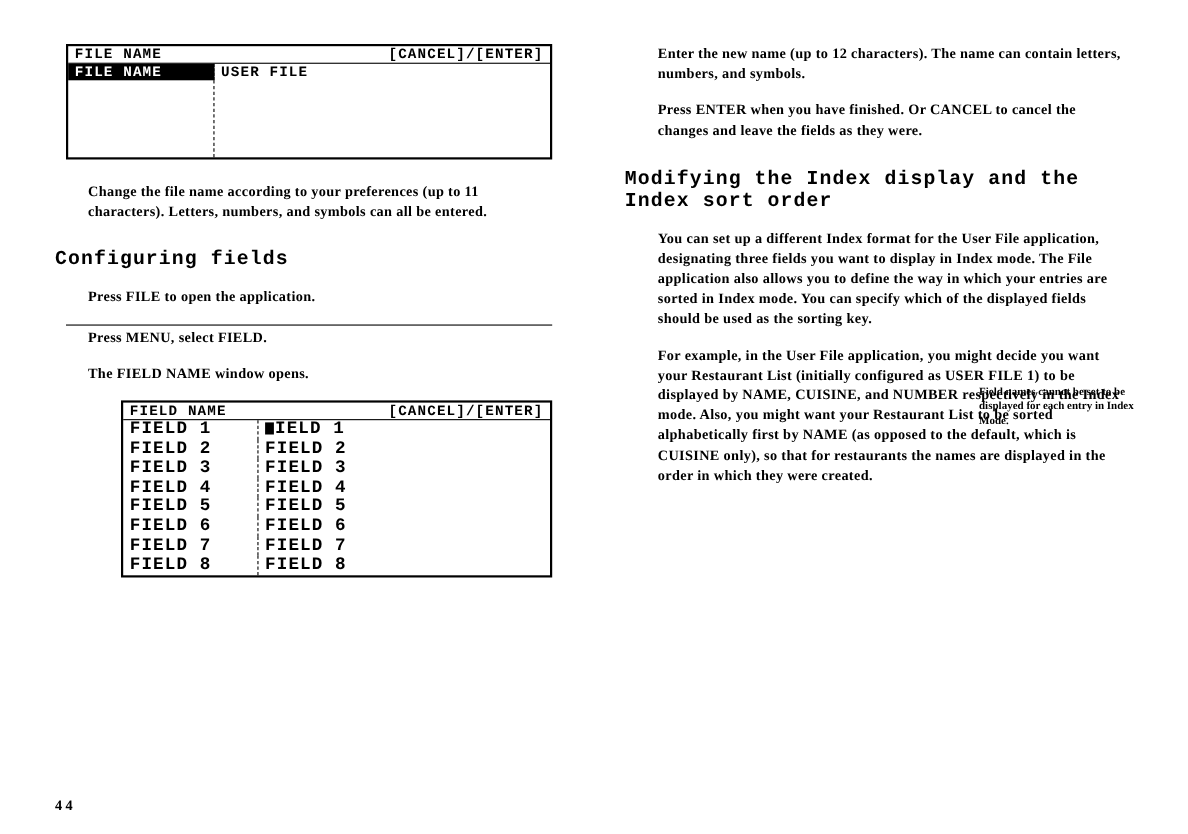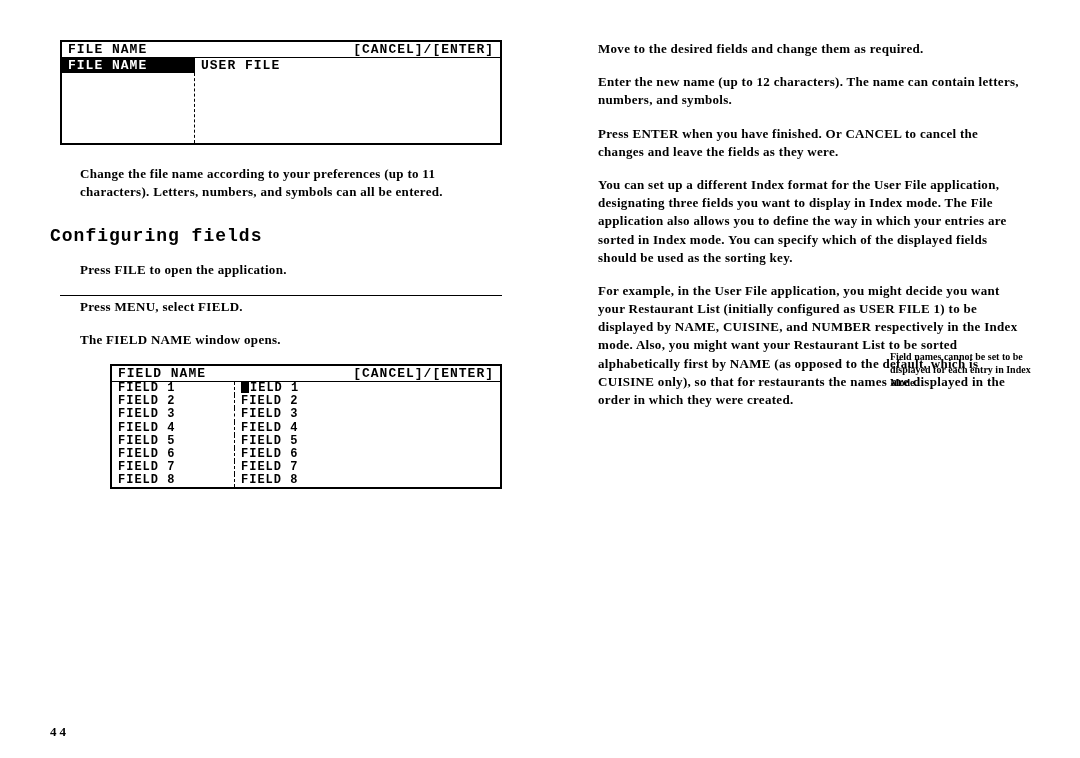"Move to the desired fields" p.para { html: <p>Move to the desired fields and change them as required.</p> -> none }
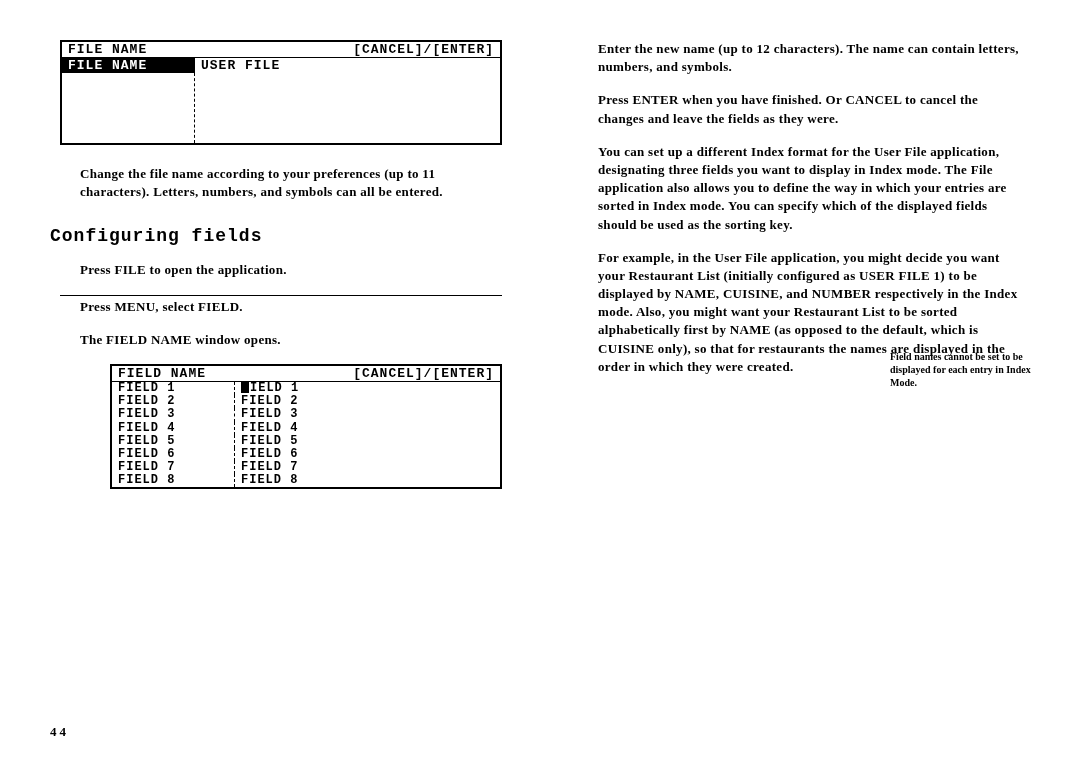"Modifying the Index display and" div.heading { html: none -> <div>Modifying the Index display and the Index sort order</div> }
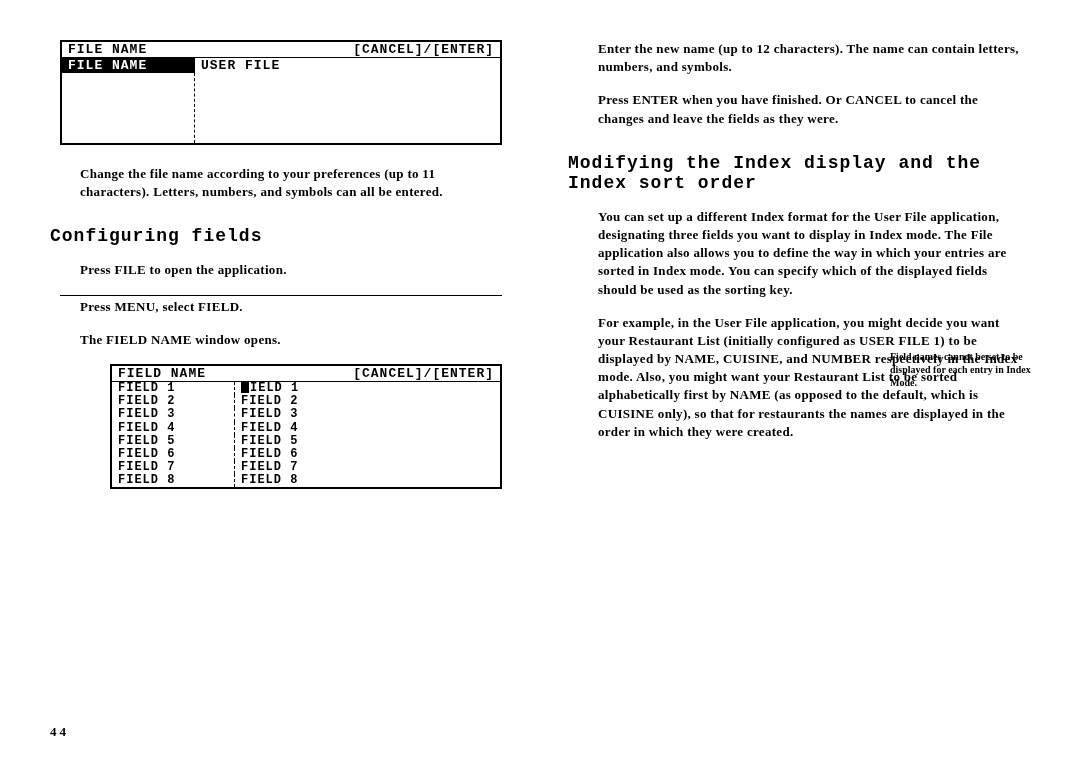"FIELD 1" .fb-row { font-size: 12px -> 16px }
